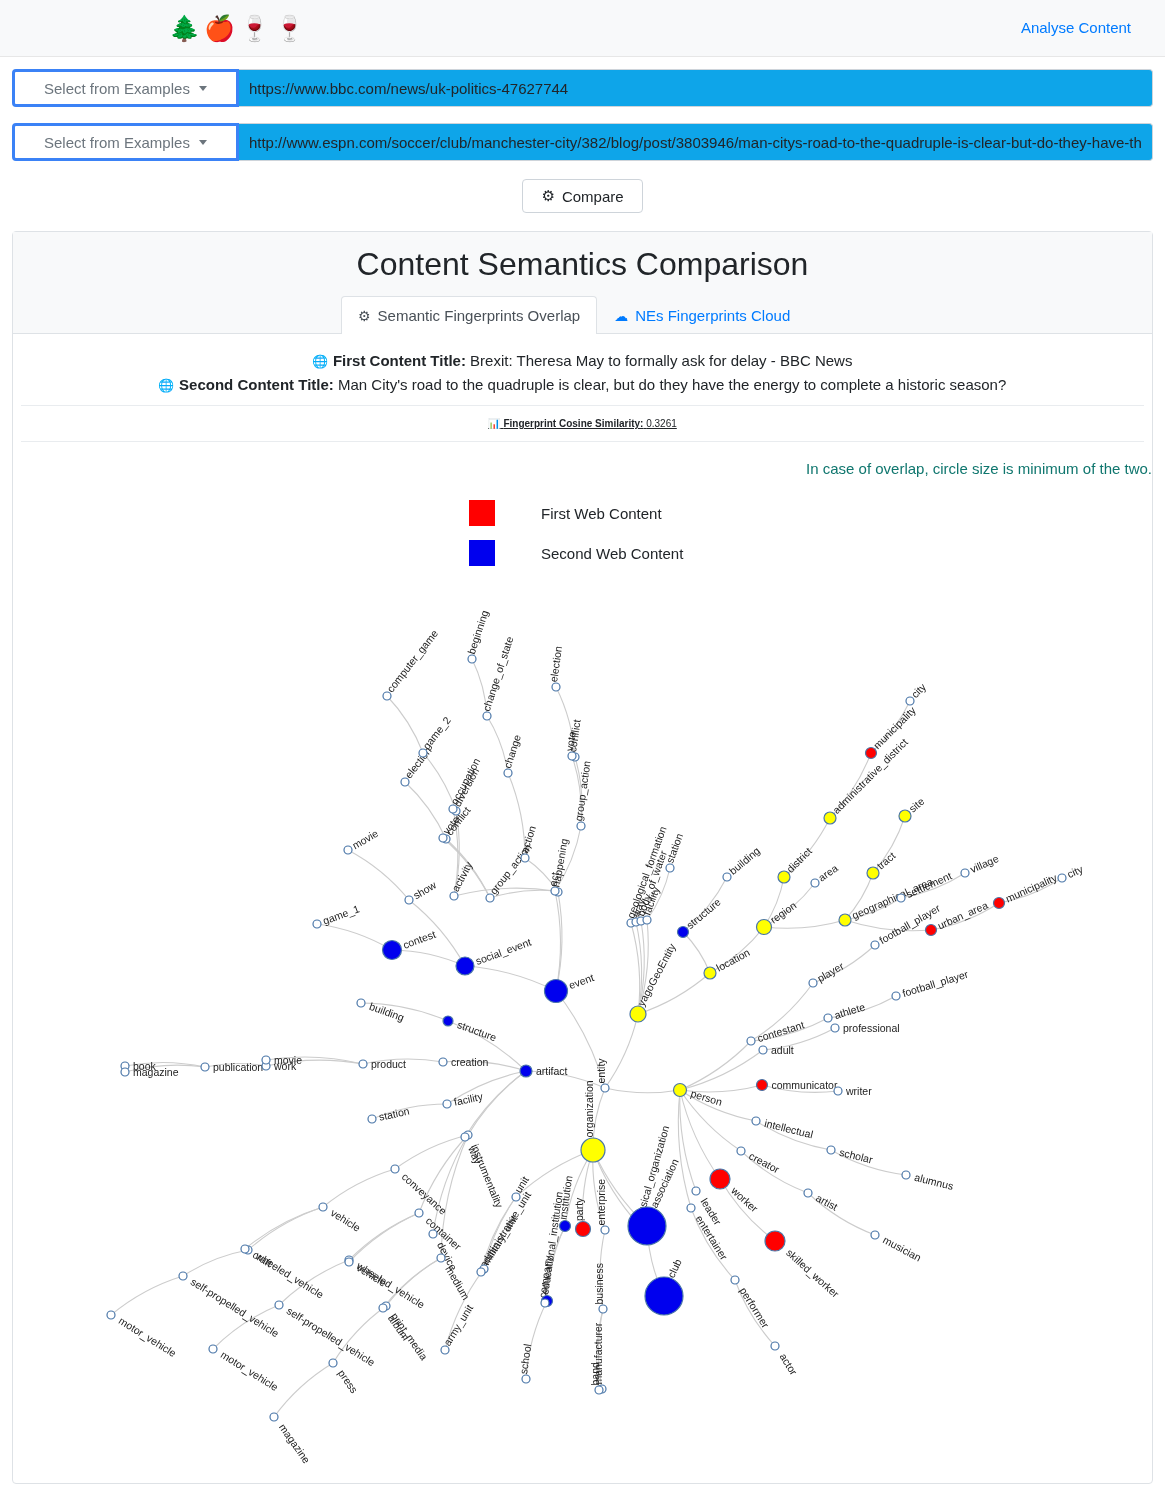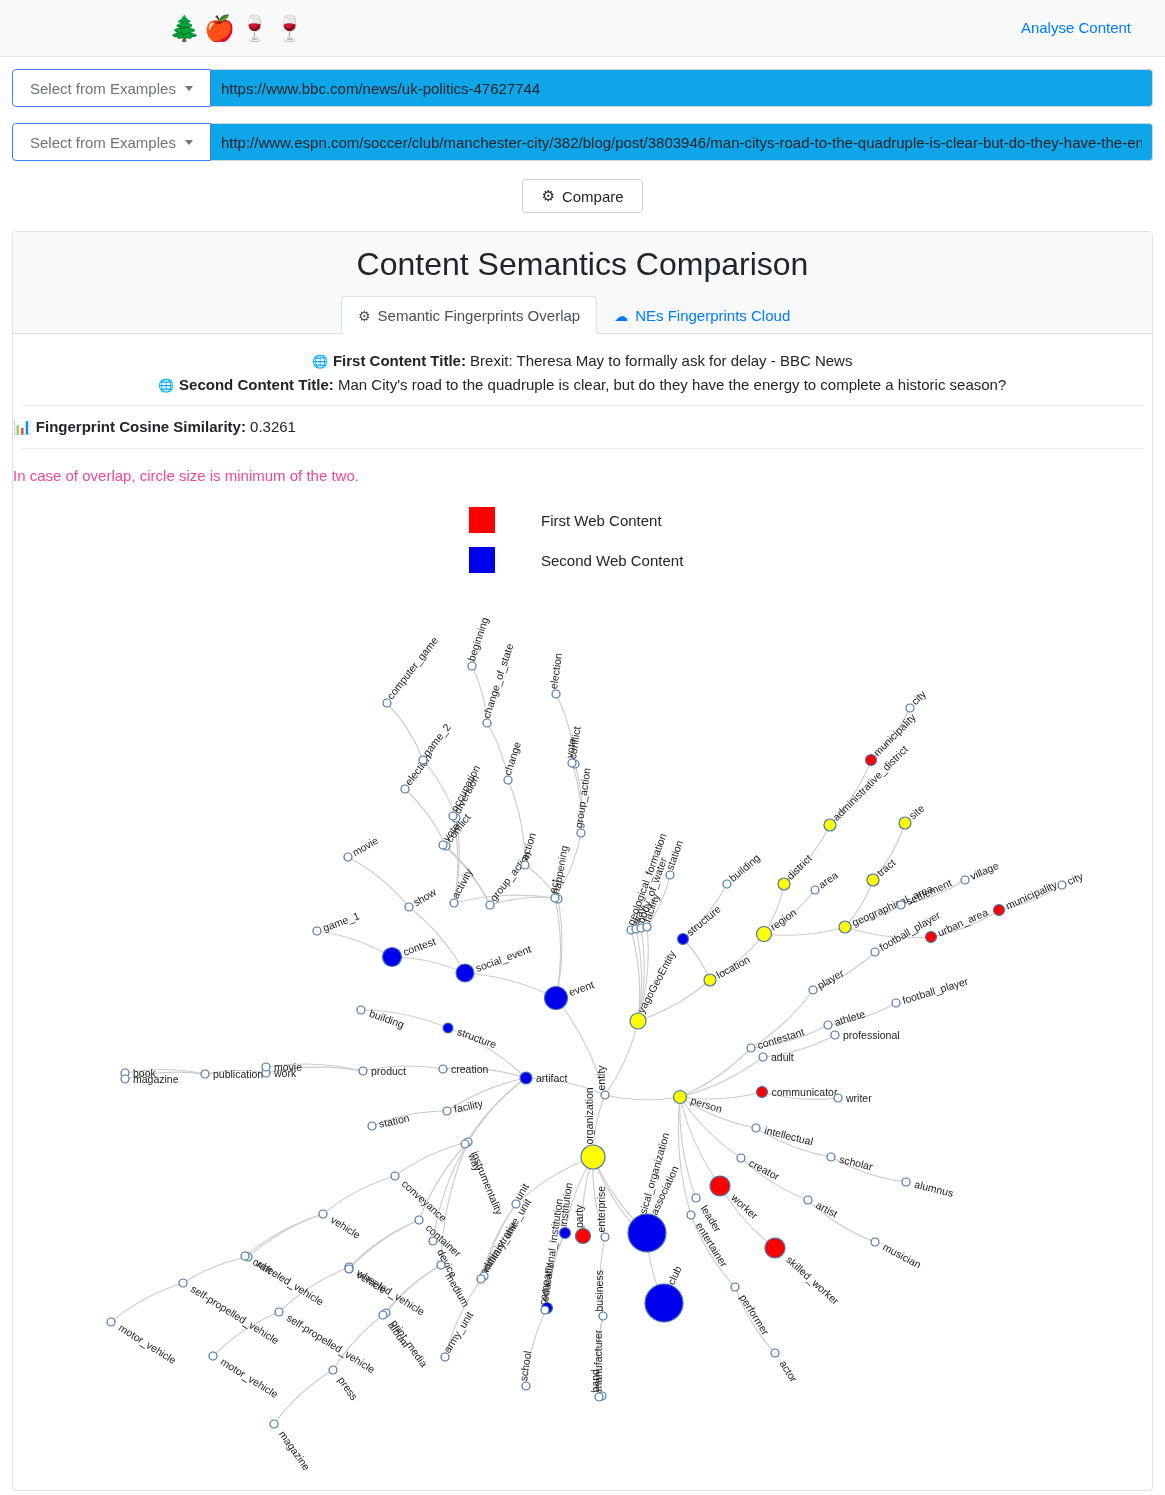"Select from Examples" .dd-btn { border: 1px solid #3b82f6 -> 3px solid #3b82f6; padding: 0 17px -> 0 29px }
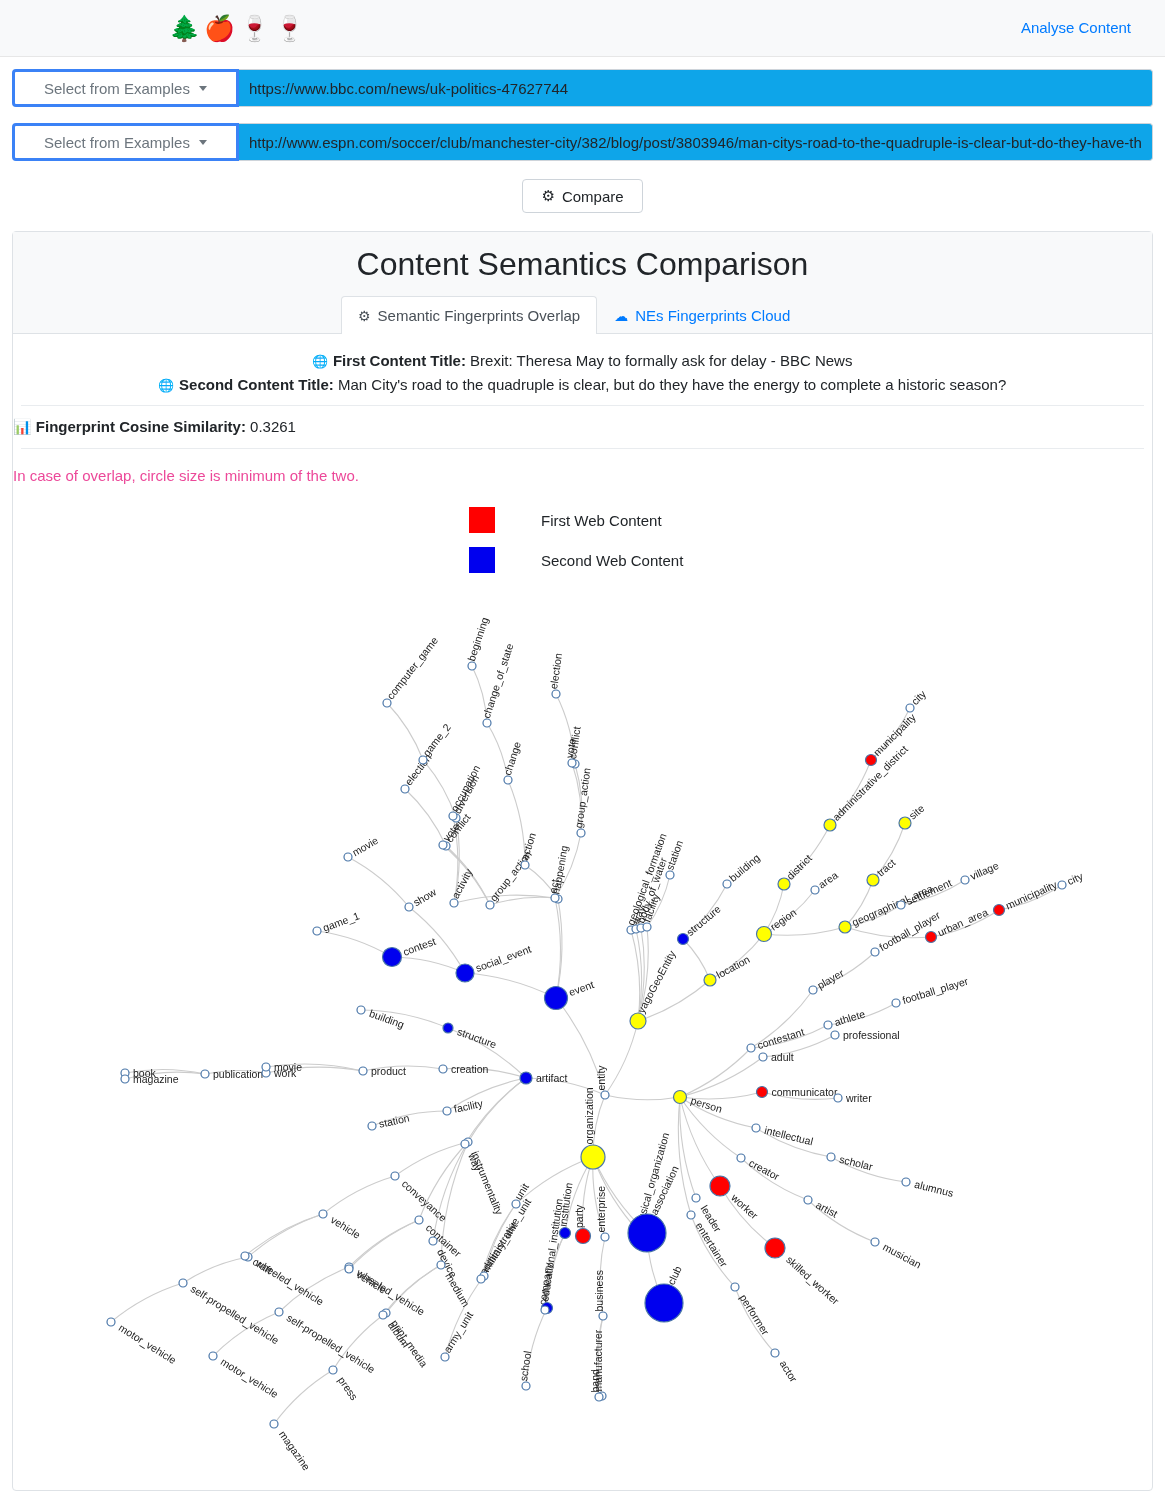"📊 Fingerprint Cosine Similarity: 0.3261" .simline { font-size: 15px -> 10px; text-align: none -> center; text-decoration: none -> underline }
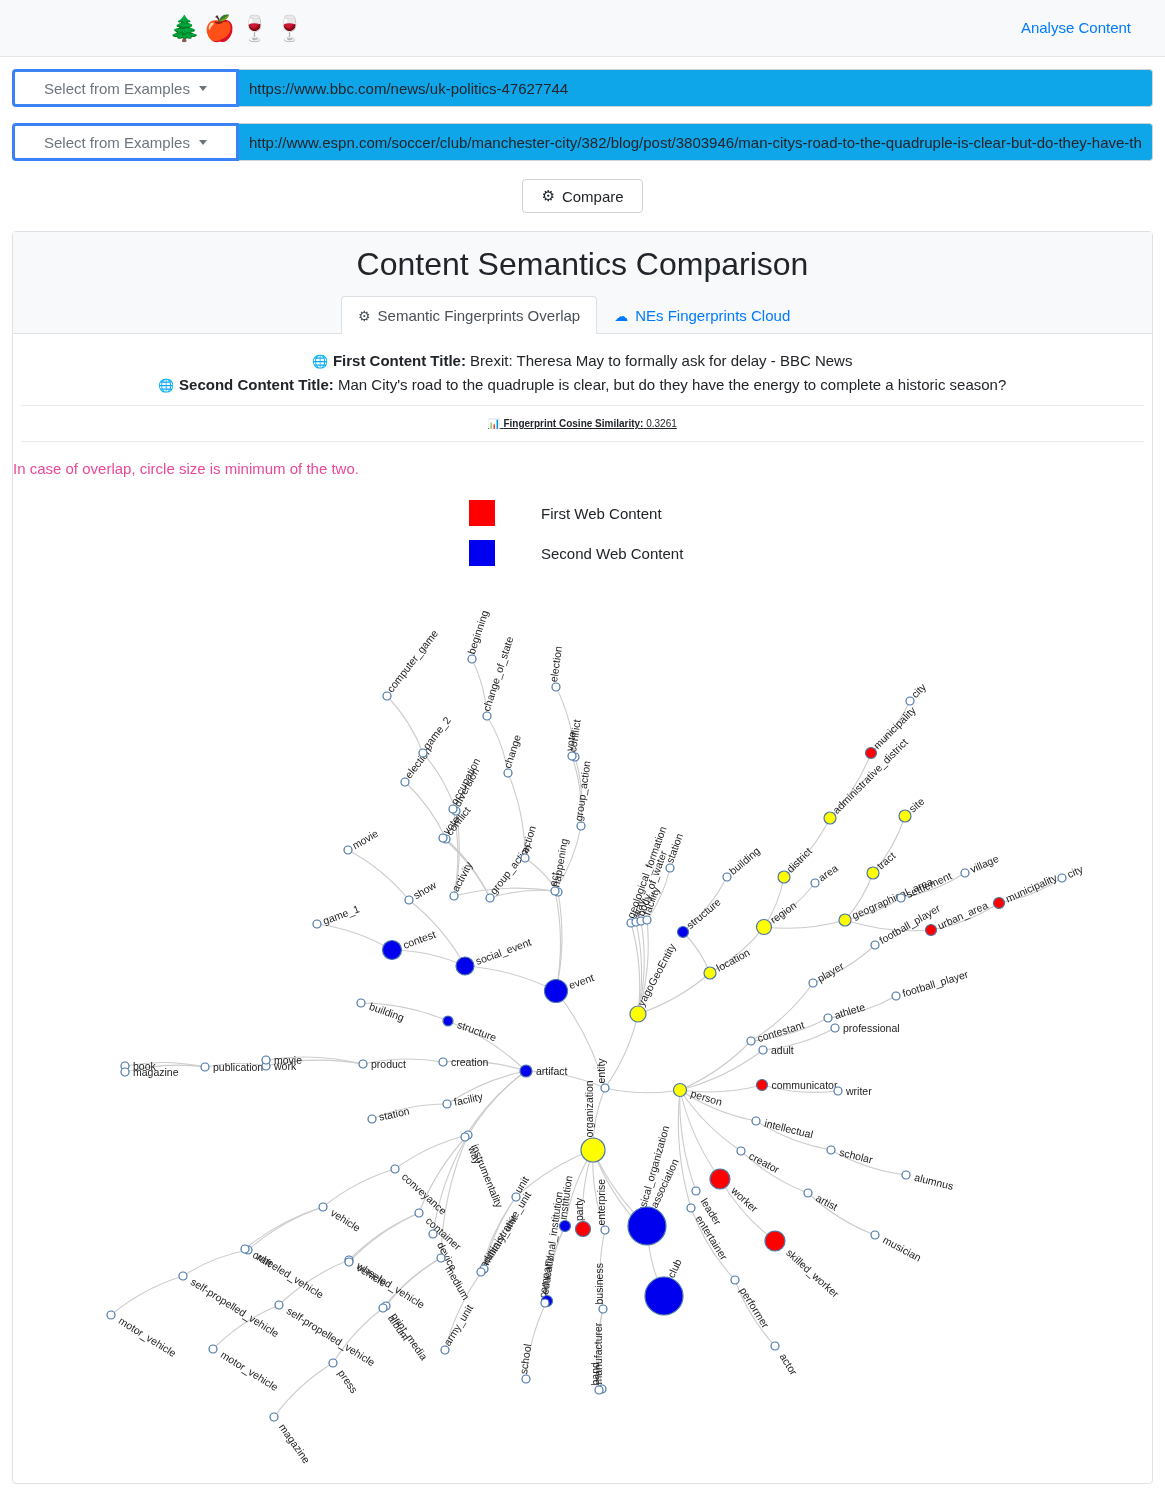"In case of overlap, circle" .overlapnote { color: #ec4899 -> #0f766e; text-align: left -> right }
